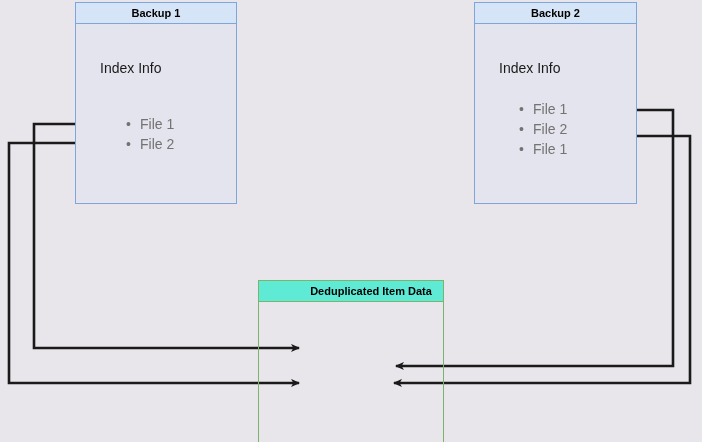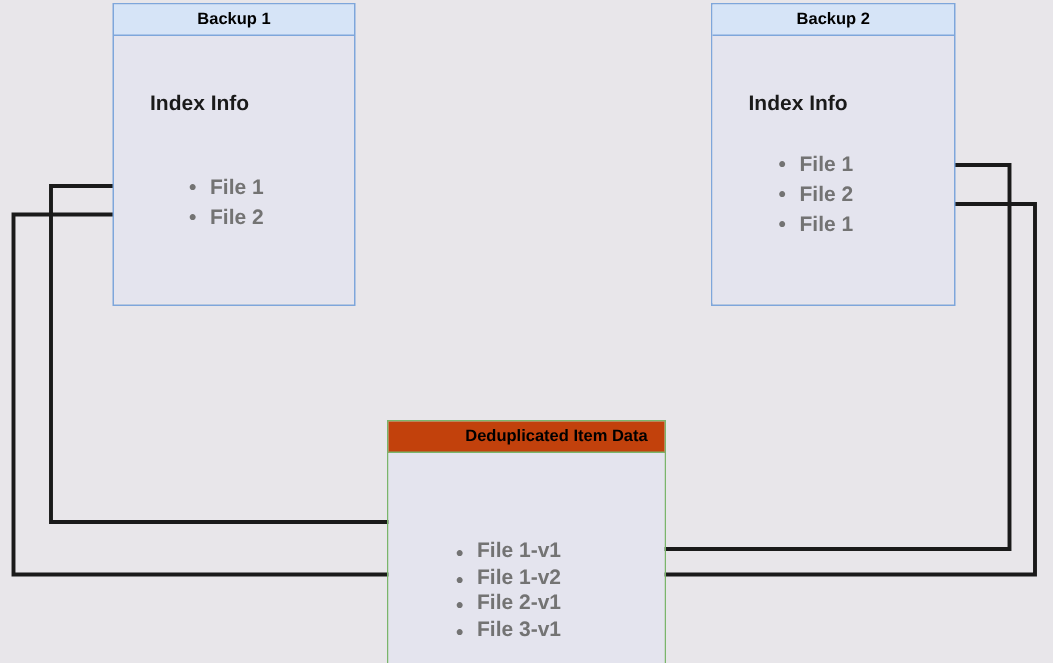"Index Info" .node .body { font-weight: bold -> none }
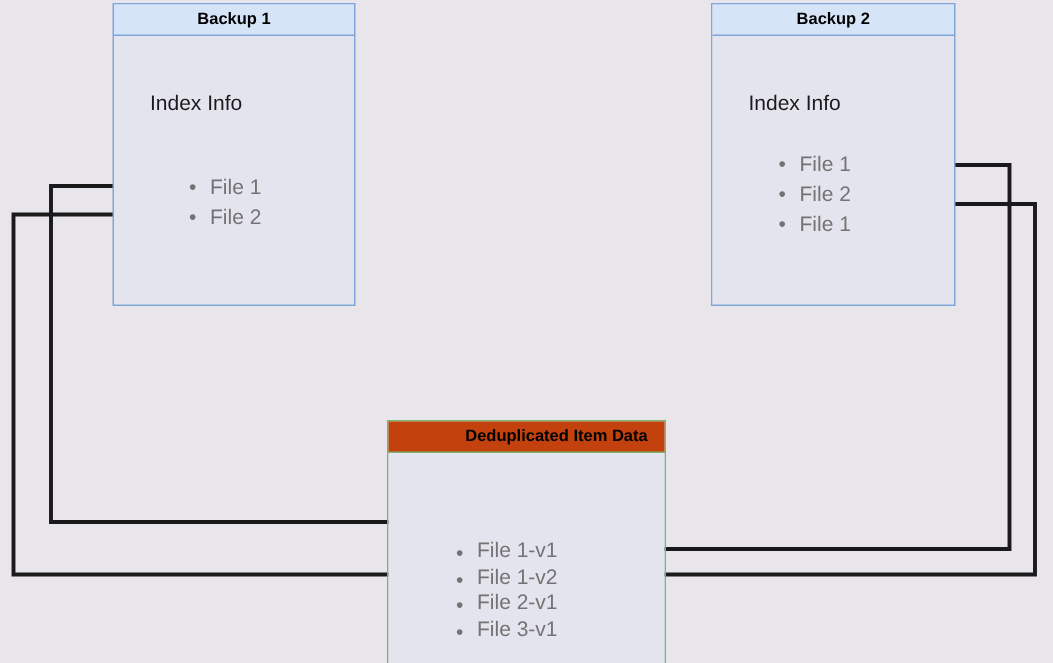"Deduplicated Item Data" .green .hdr { background: #c2410c -> #5eead4 }
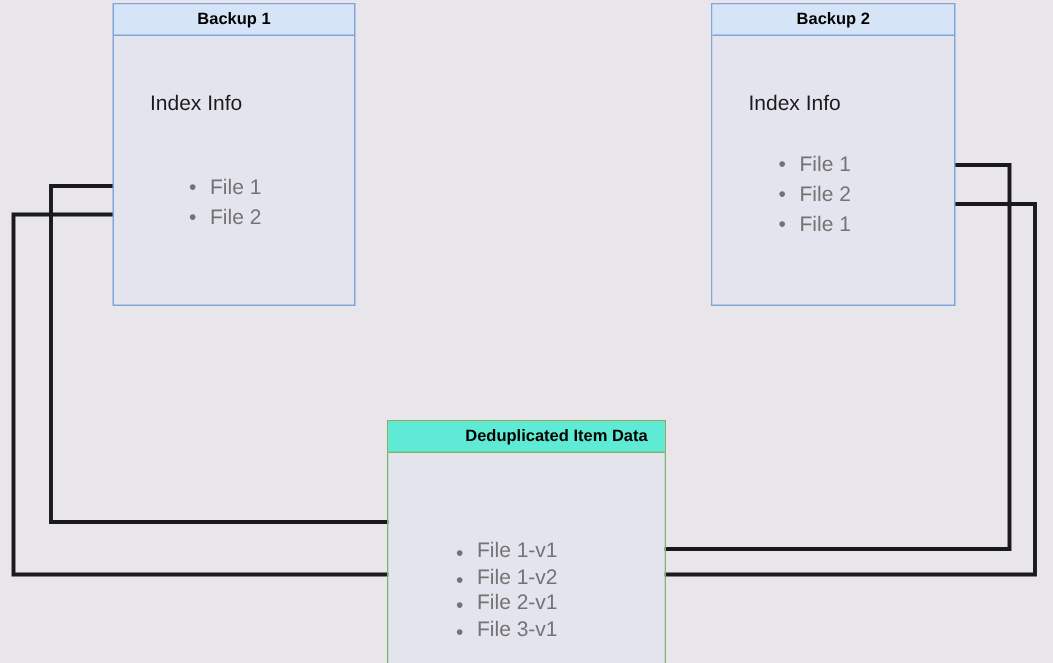"File 1-v1" div.body { html: <div> <ul> <li>File 1-v1</li> <li>File 1-v2</li> <li>File 2-v1</li> <li>File 3-v1</li> </ul> </div> -> none }
